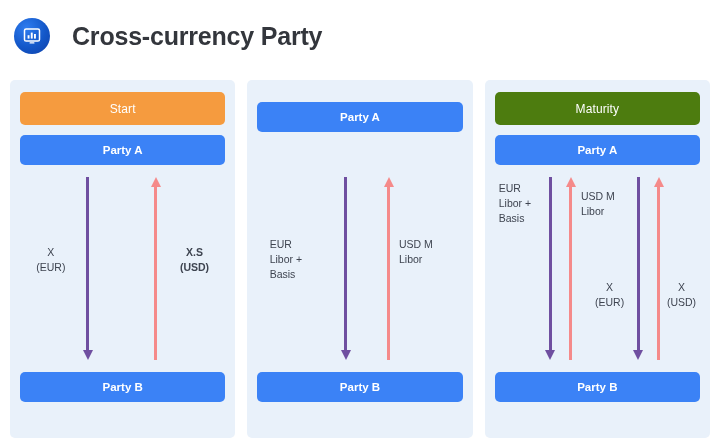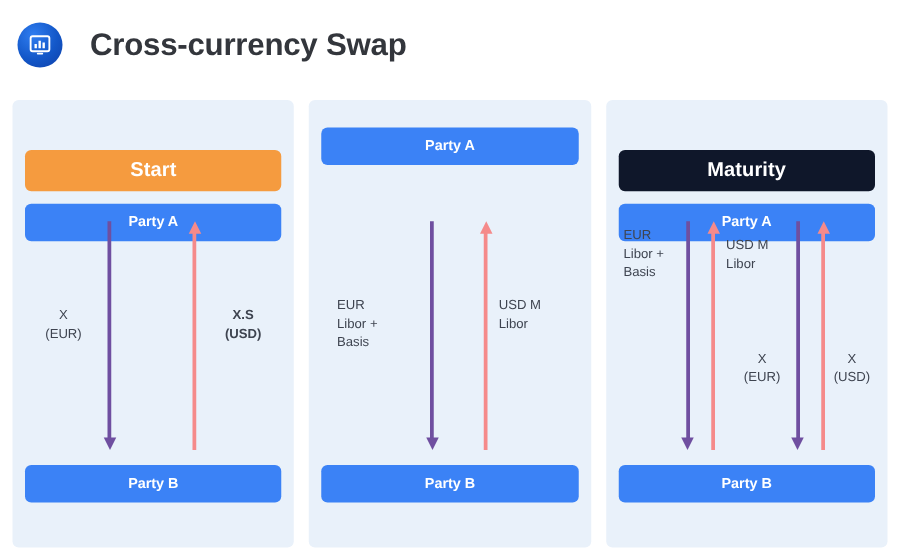"Cross-currency Swap" div { text: Swap -> Party }
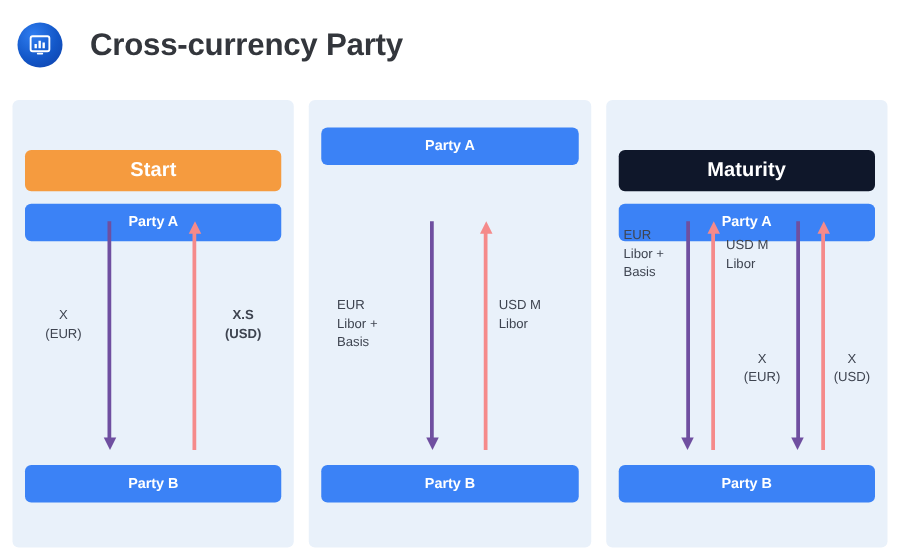"Start" .banner { font-size: 16px -> 12px; font-weight: bold -> normal; margin-top: 28px -> none }
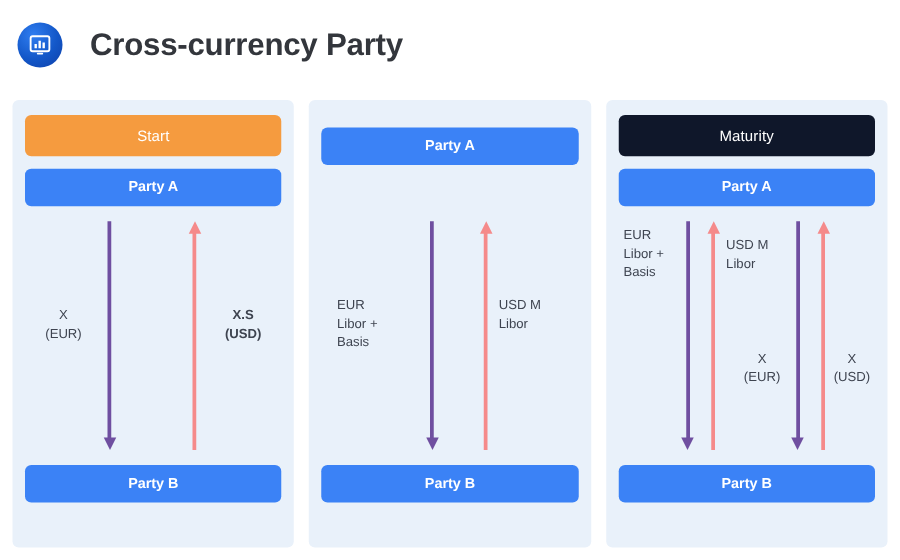"Maturity" .banner.maturity { background: #0f172a -> #4d7c0f }
